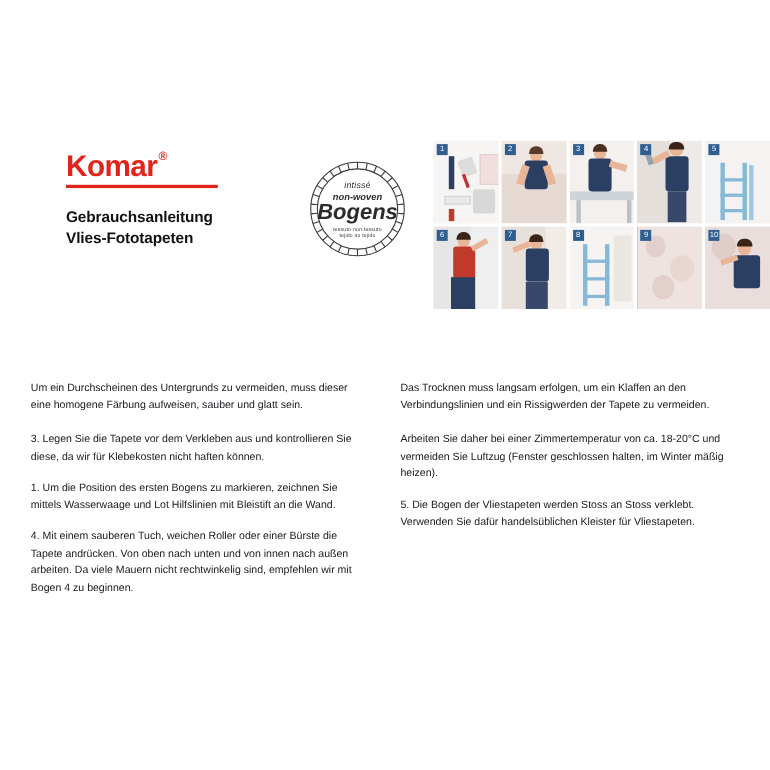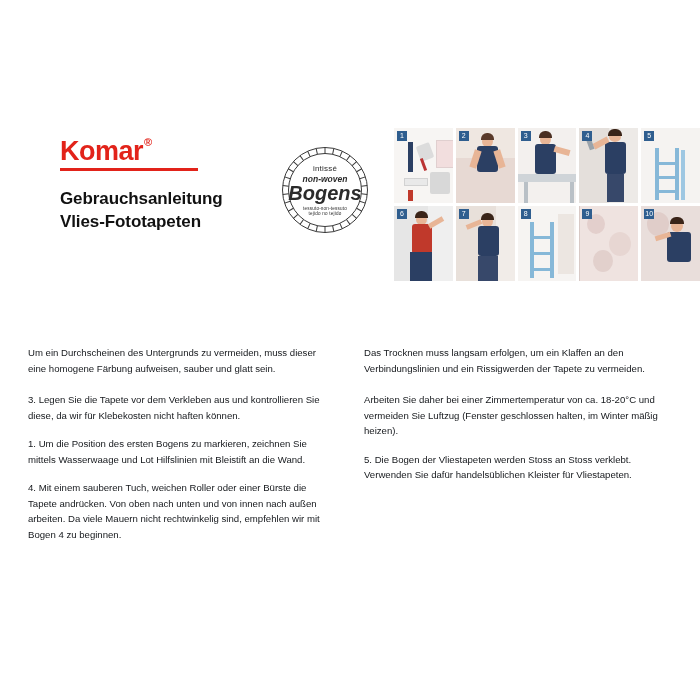"intissé" .seal-l1 { font-style: none -> italic }
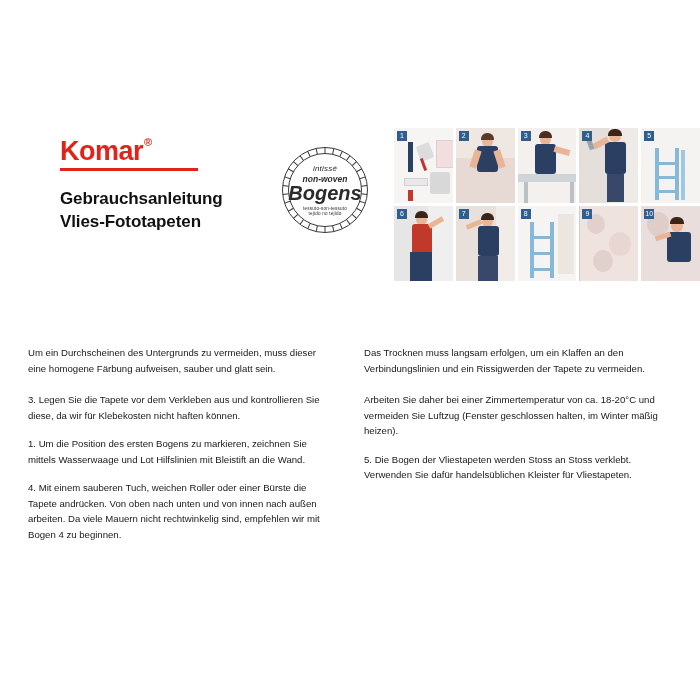"Gebrauchsanleitung" .doc-title { font-size: 17px -> 14px }
